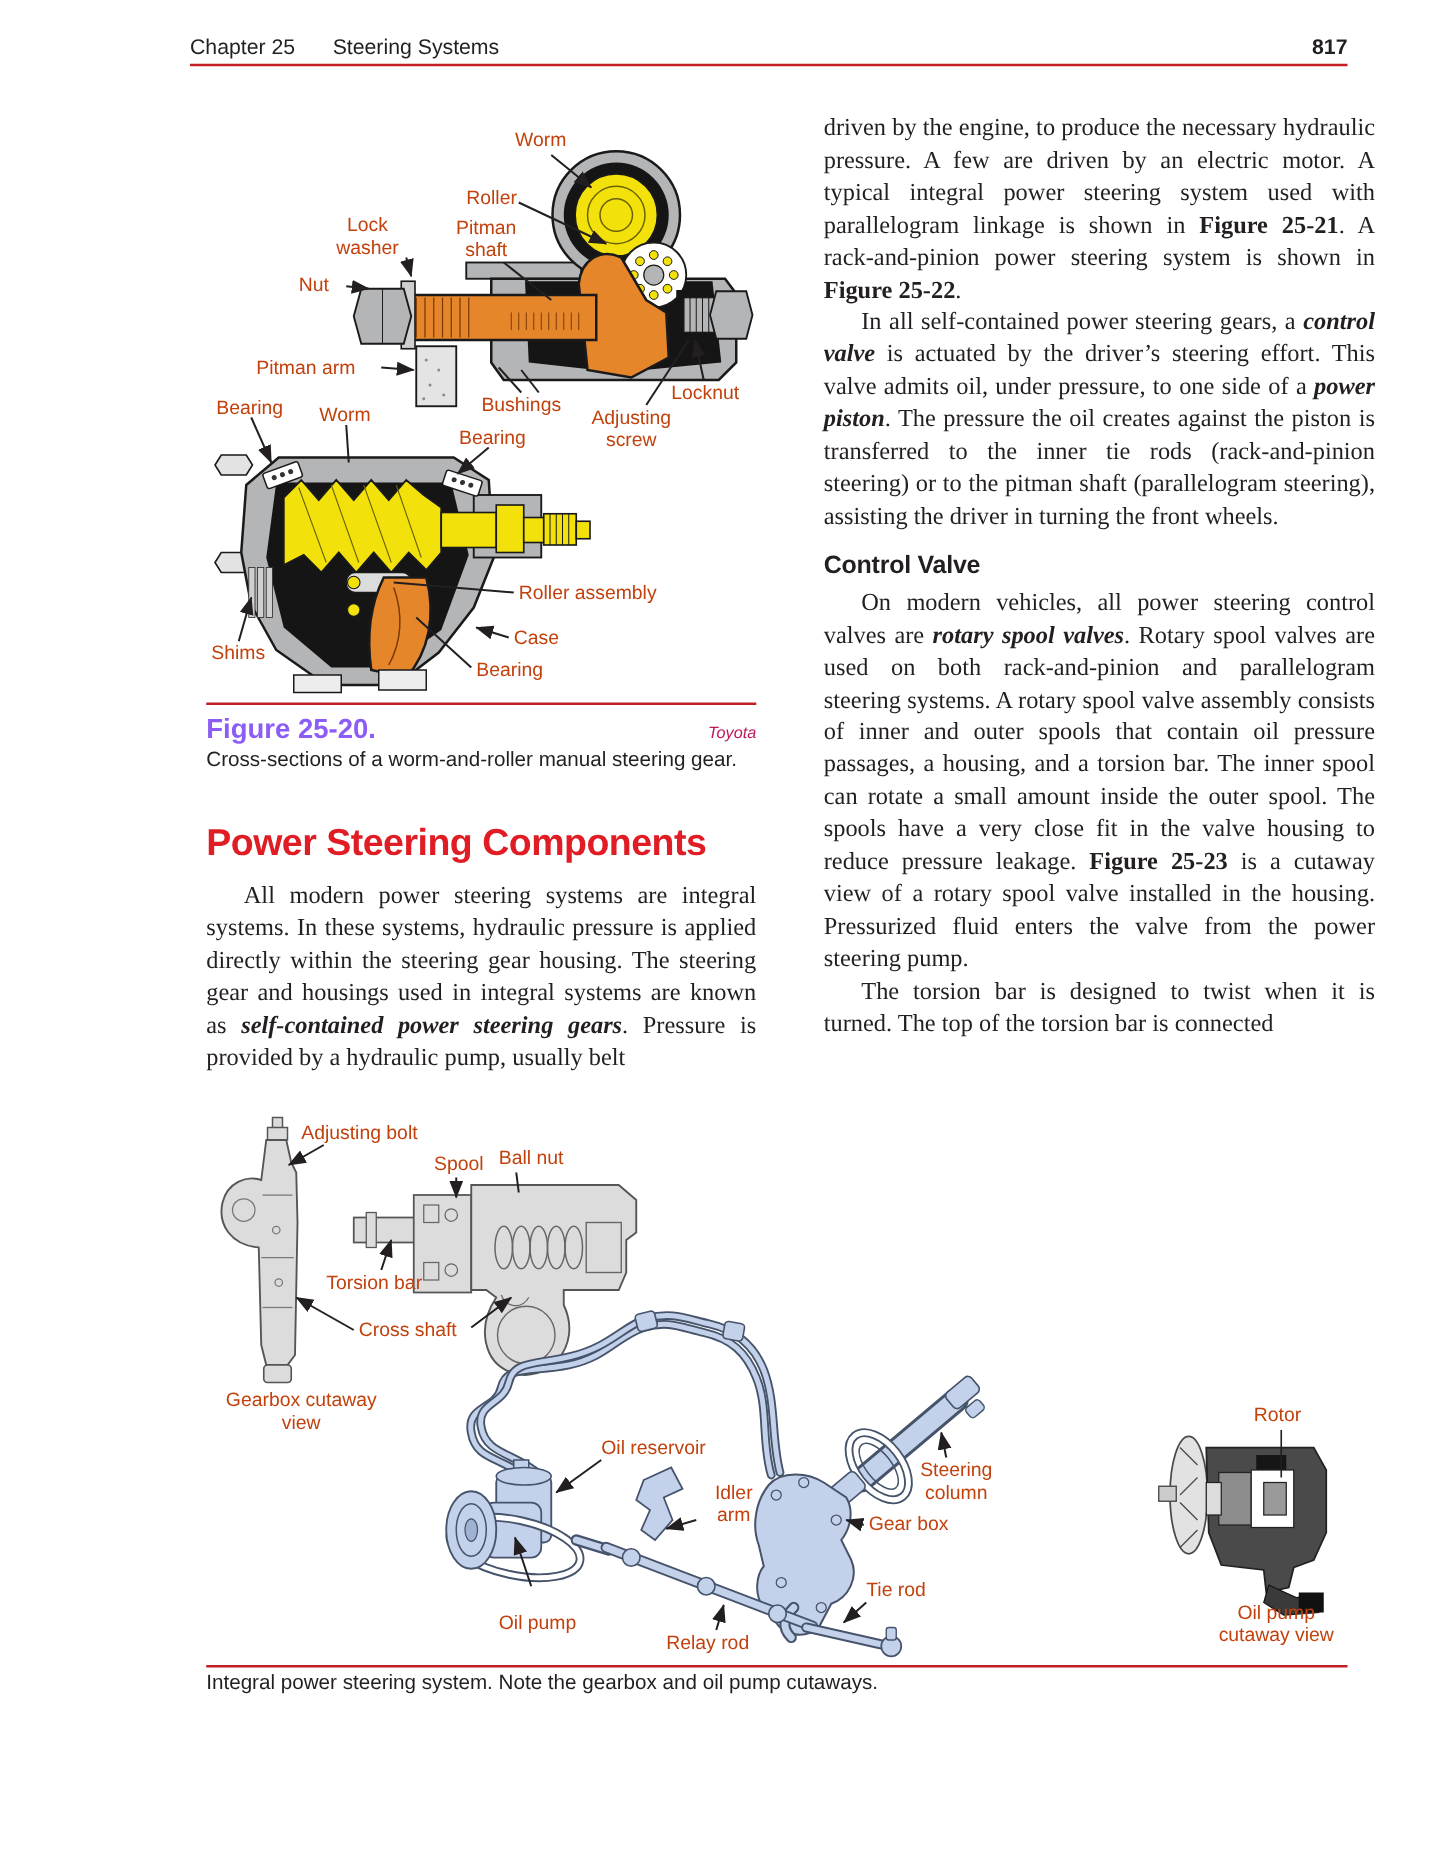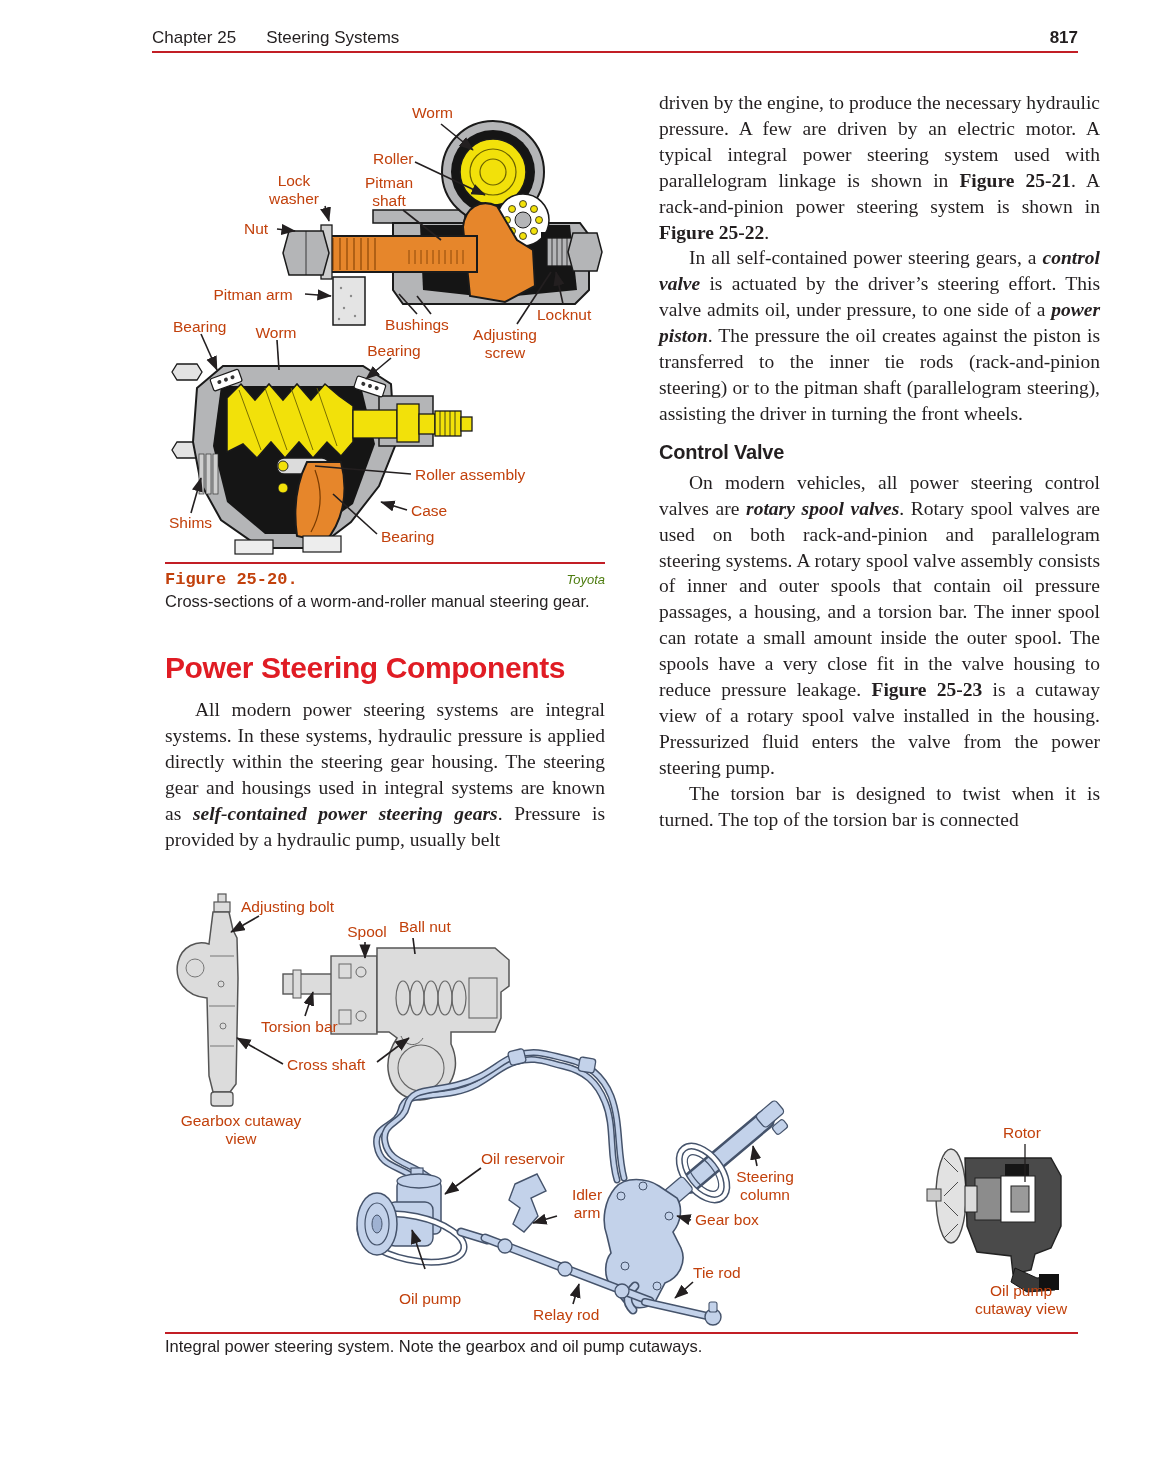"Nut" .rgt { text-align: center -> left }
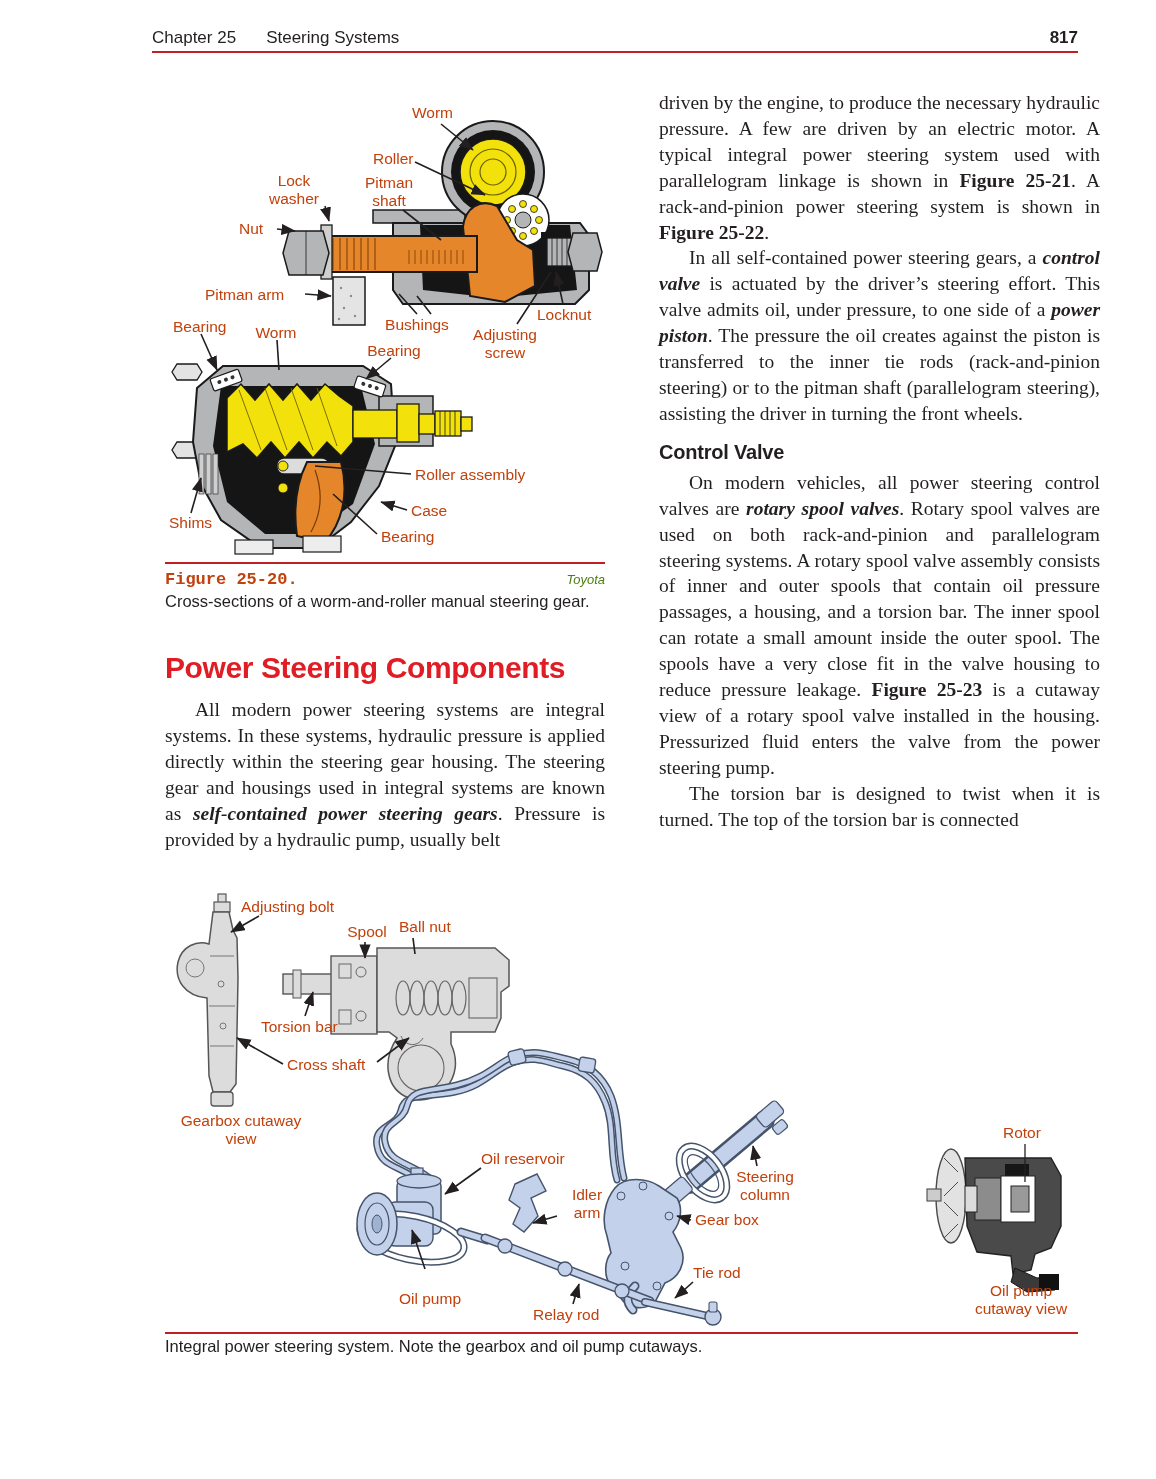"Figure 25-20." .figlabel { color: #c2410c -> #8b5cf6; font-family: Liberation Mono, monospace -> none; font-size: 17px -> 22px }
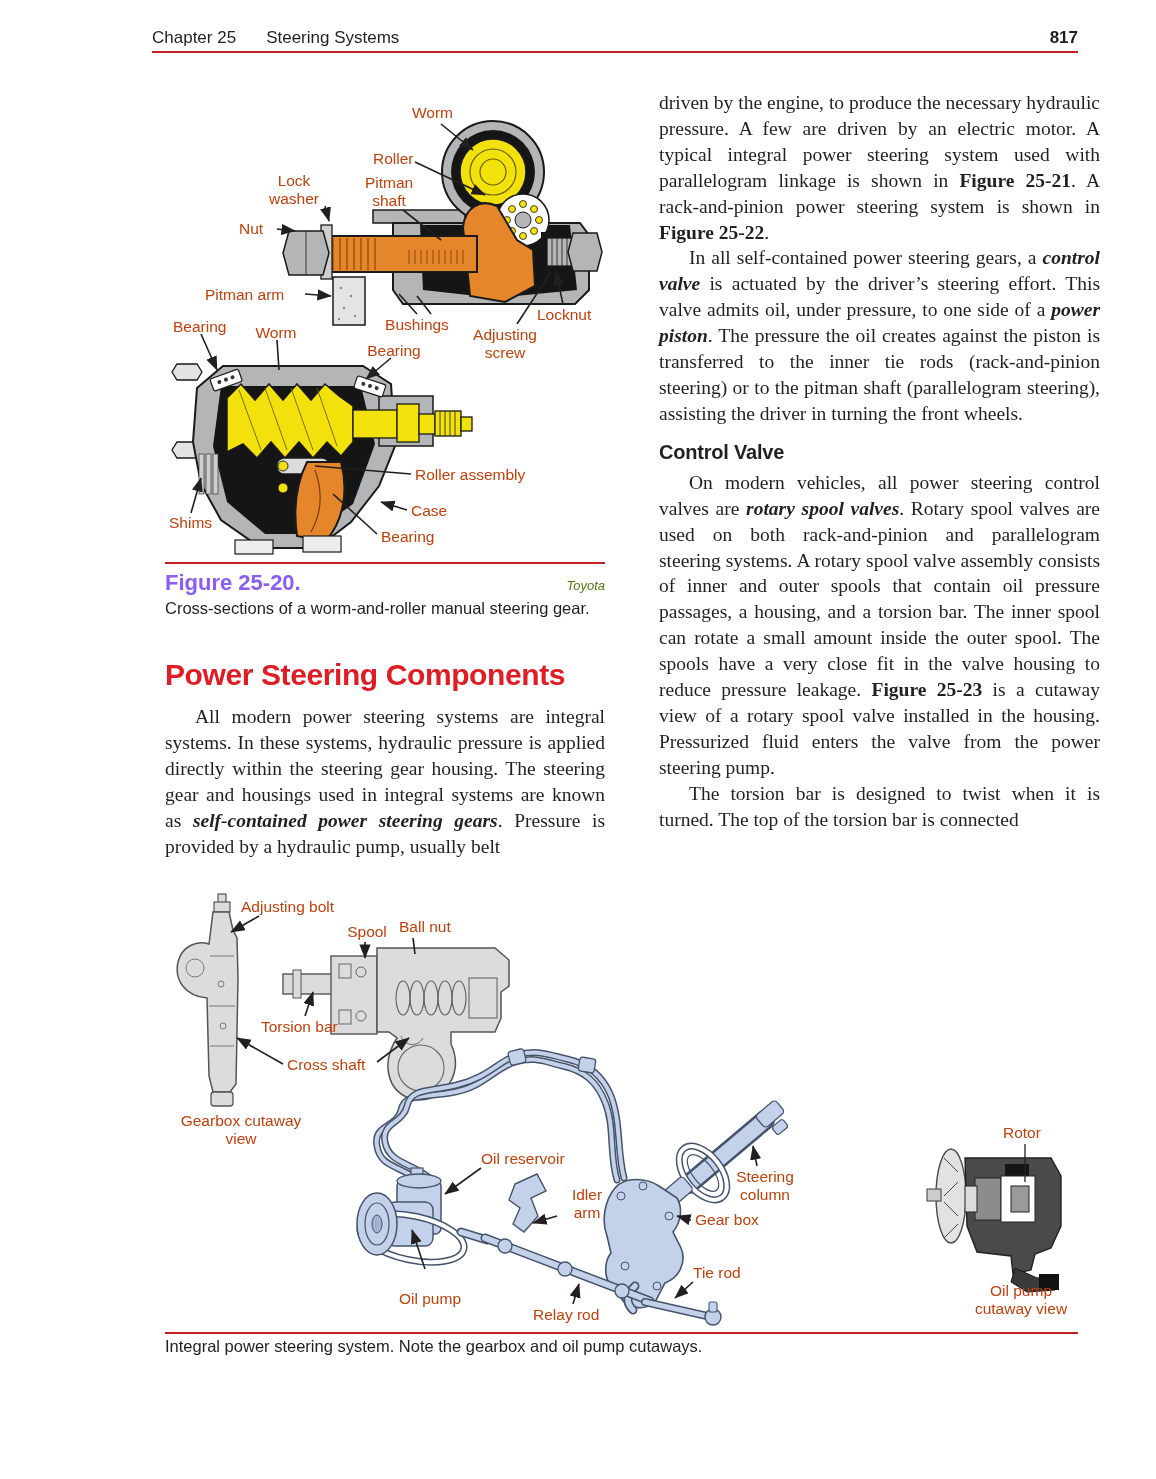"Toyota" .credit { color: #4d7c0f -> #be185d }
